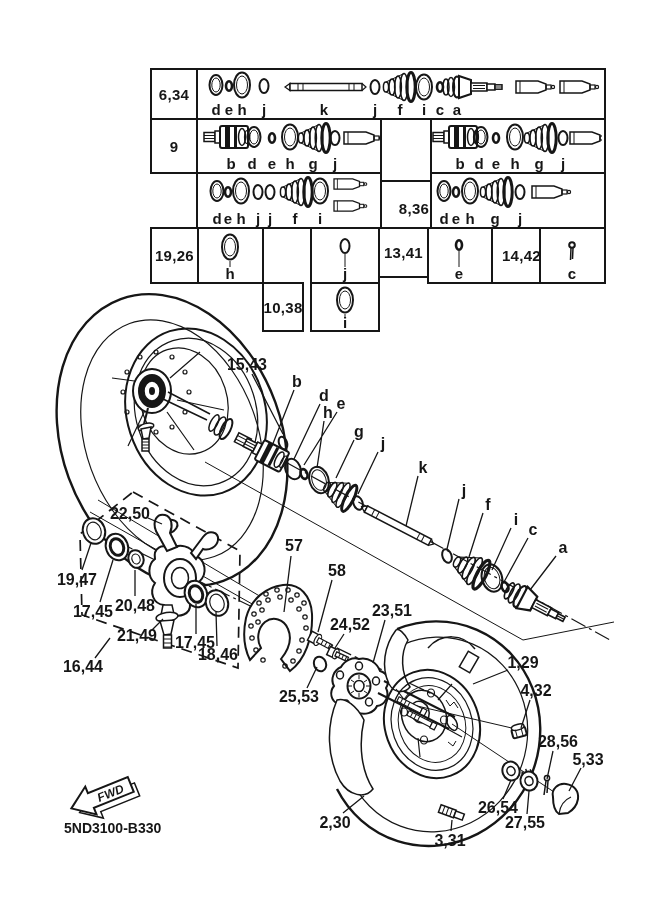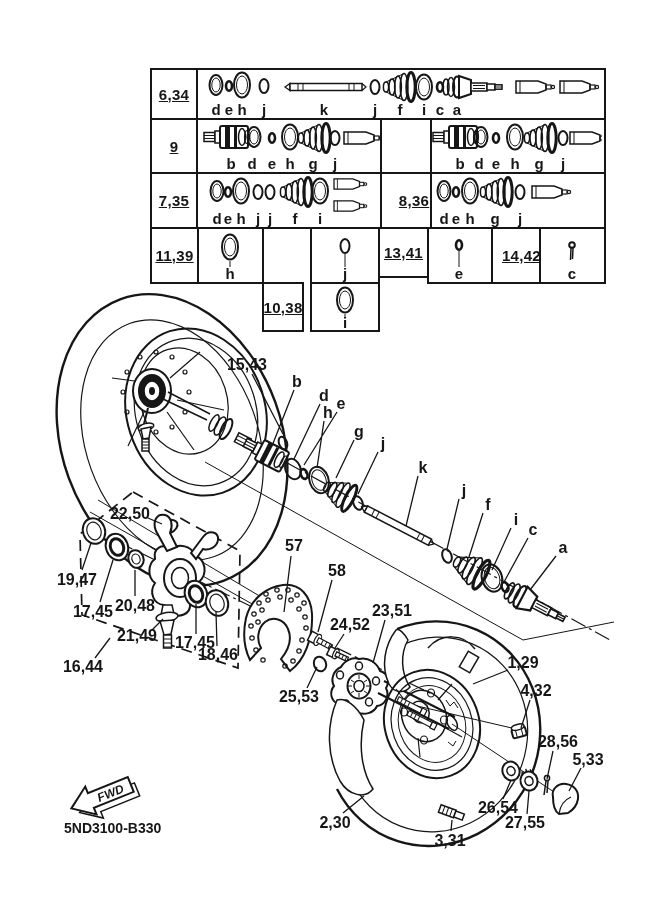"6,34" .tlabel { text-decoration: underline -> none }
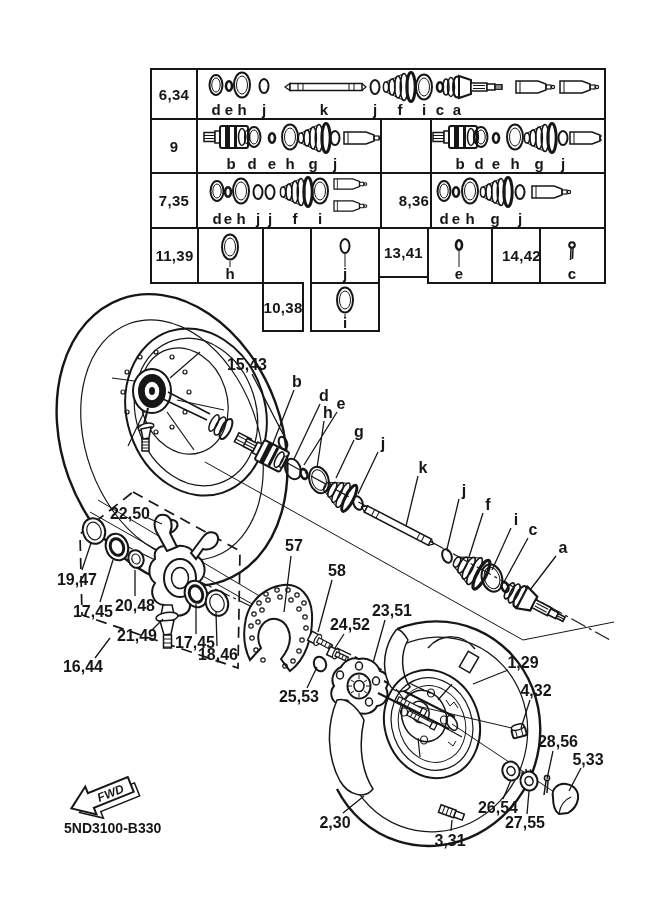"7,35" div.tcell { html: <div> <span>7,35</span> </div> -> none }
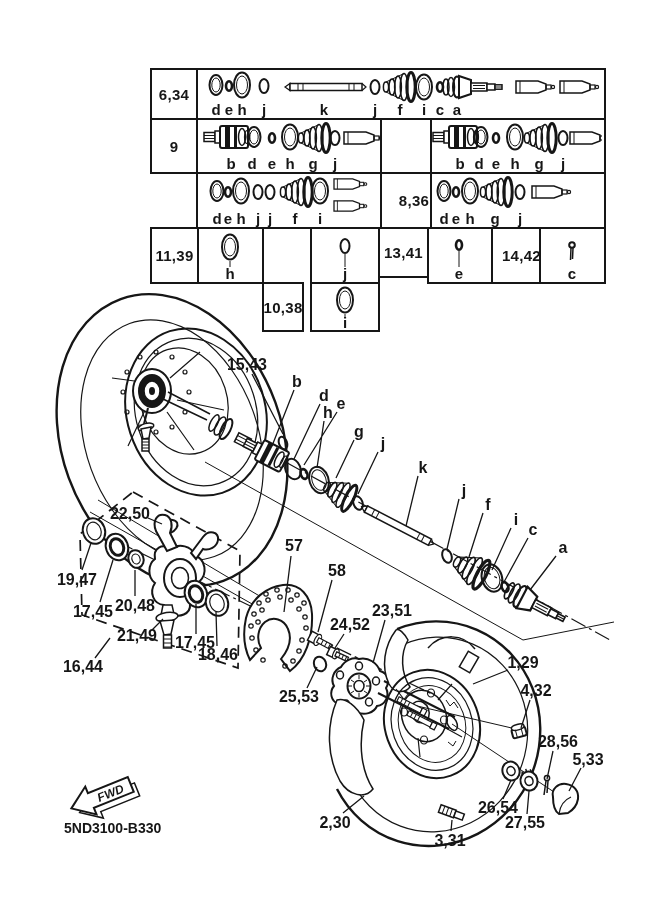"8,36" div.tcell { top: 172px -> 180px }
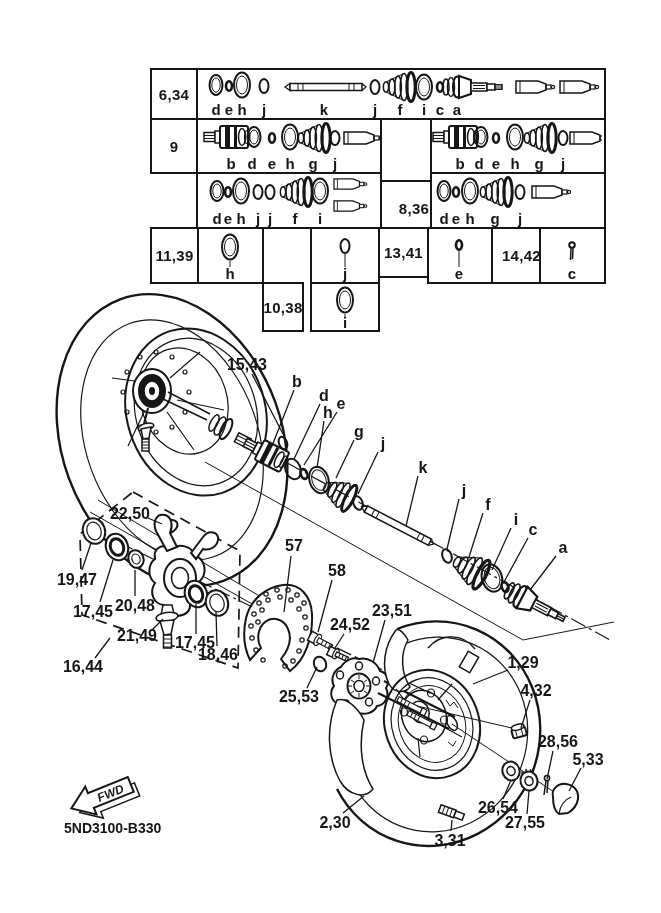"11,39" span { text: 11,39 -> 19,26 }
